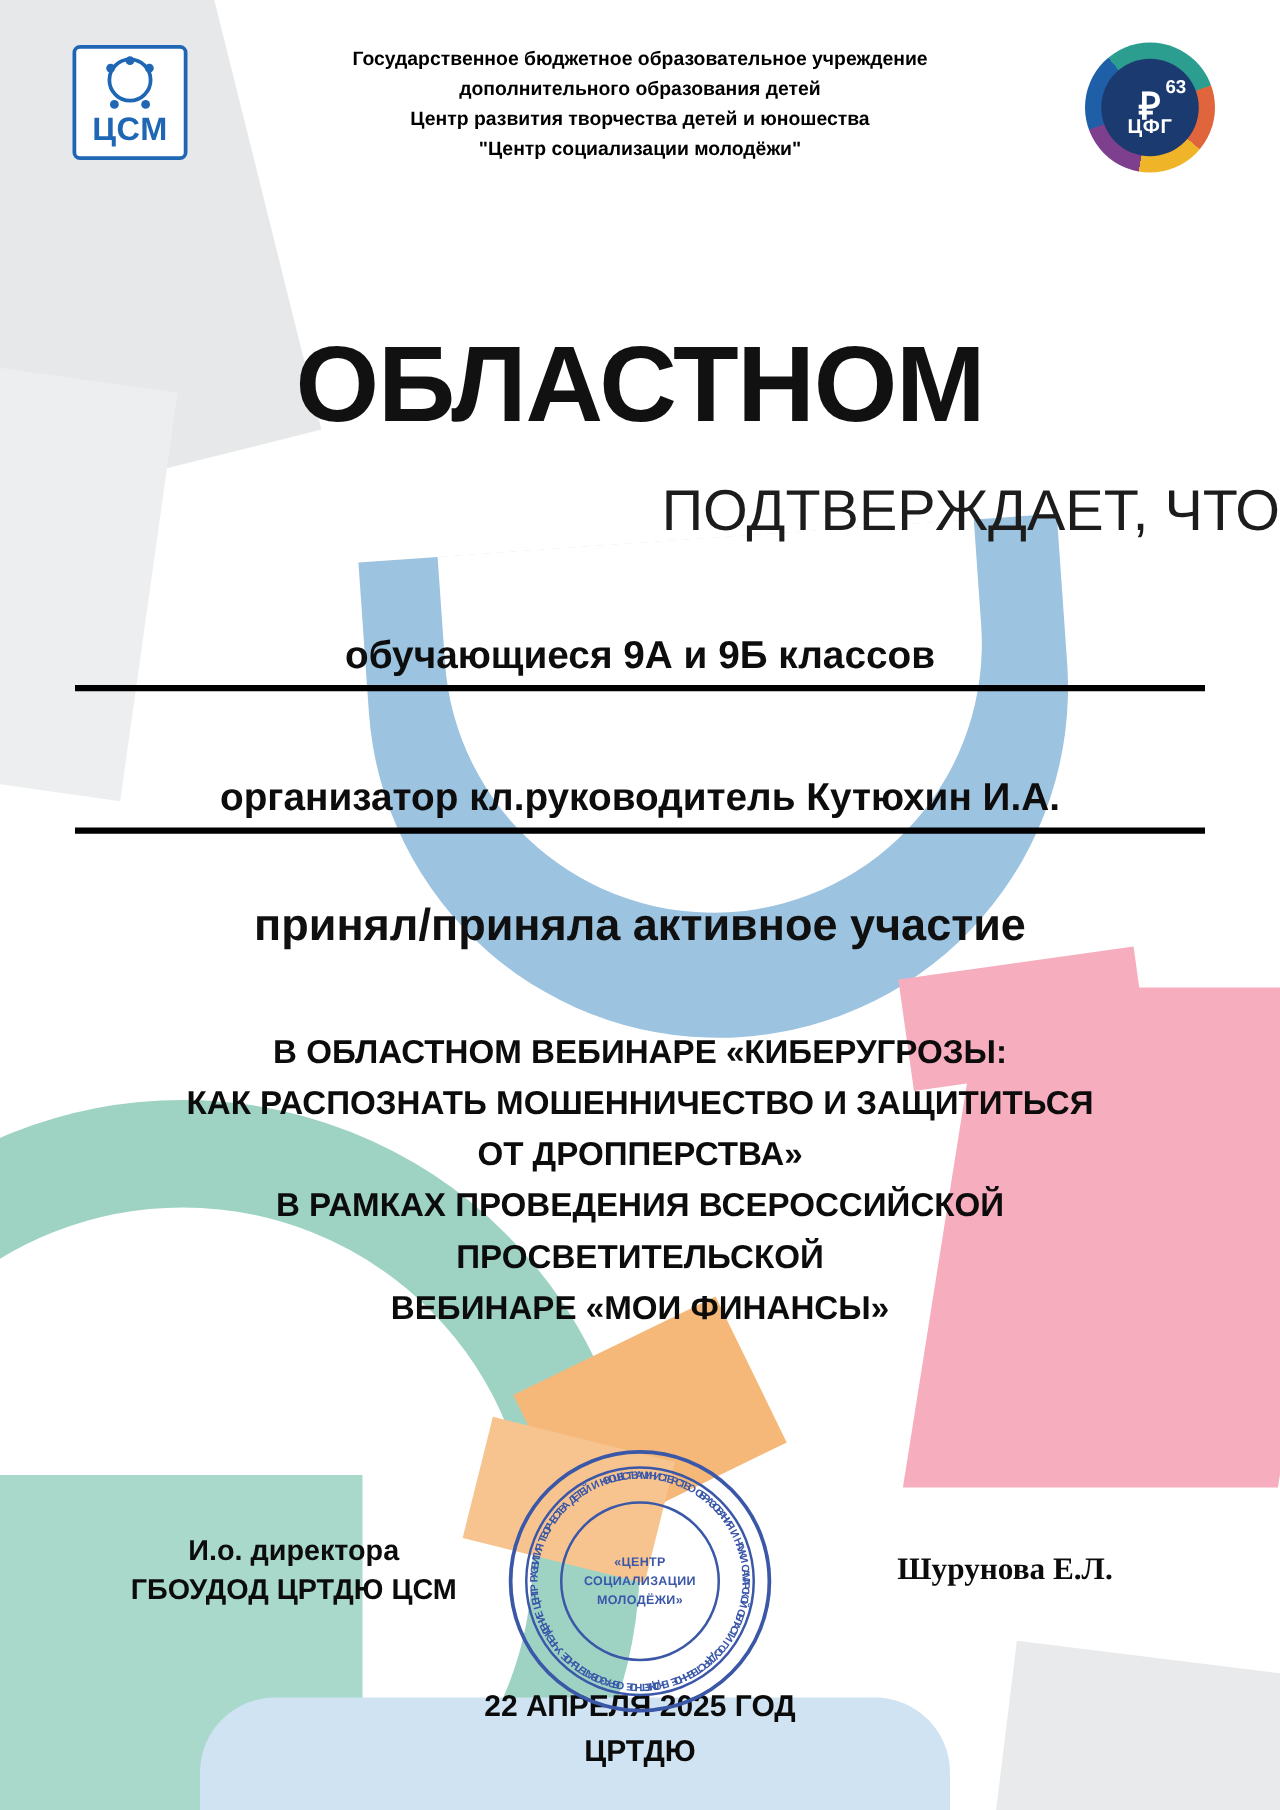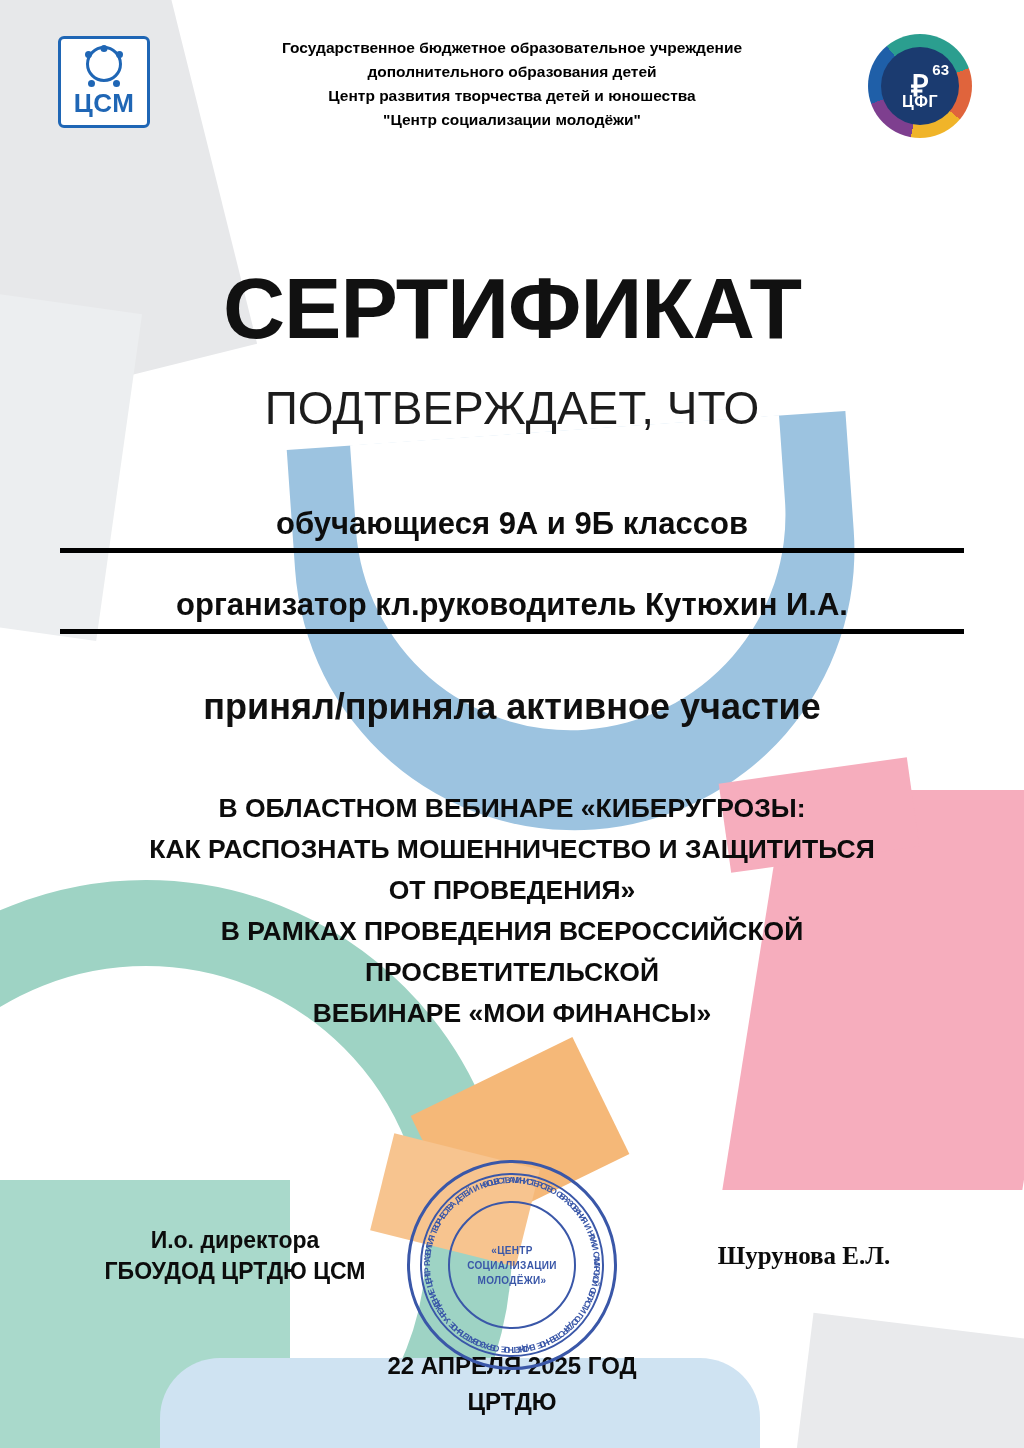"СЕРТИФИКАТ" div.title { text: СЕРТИФИКАТ -> ОБЛАСТНОМ }
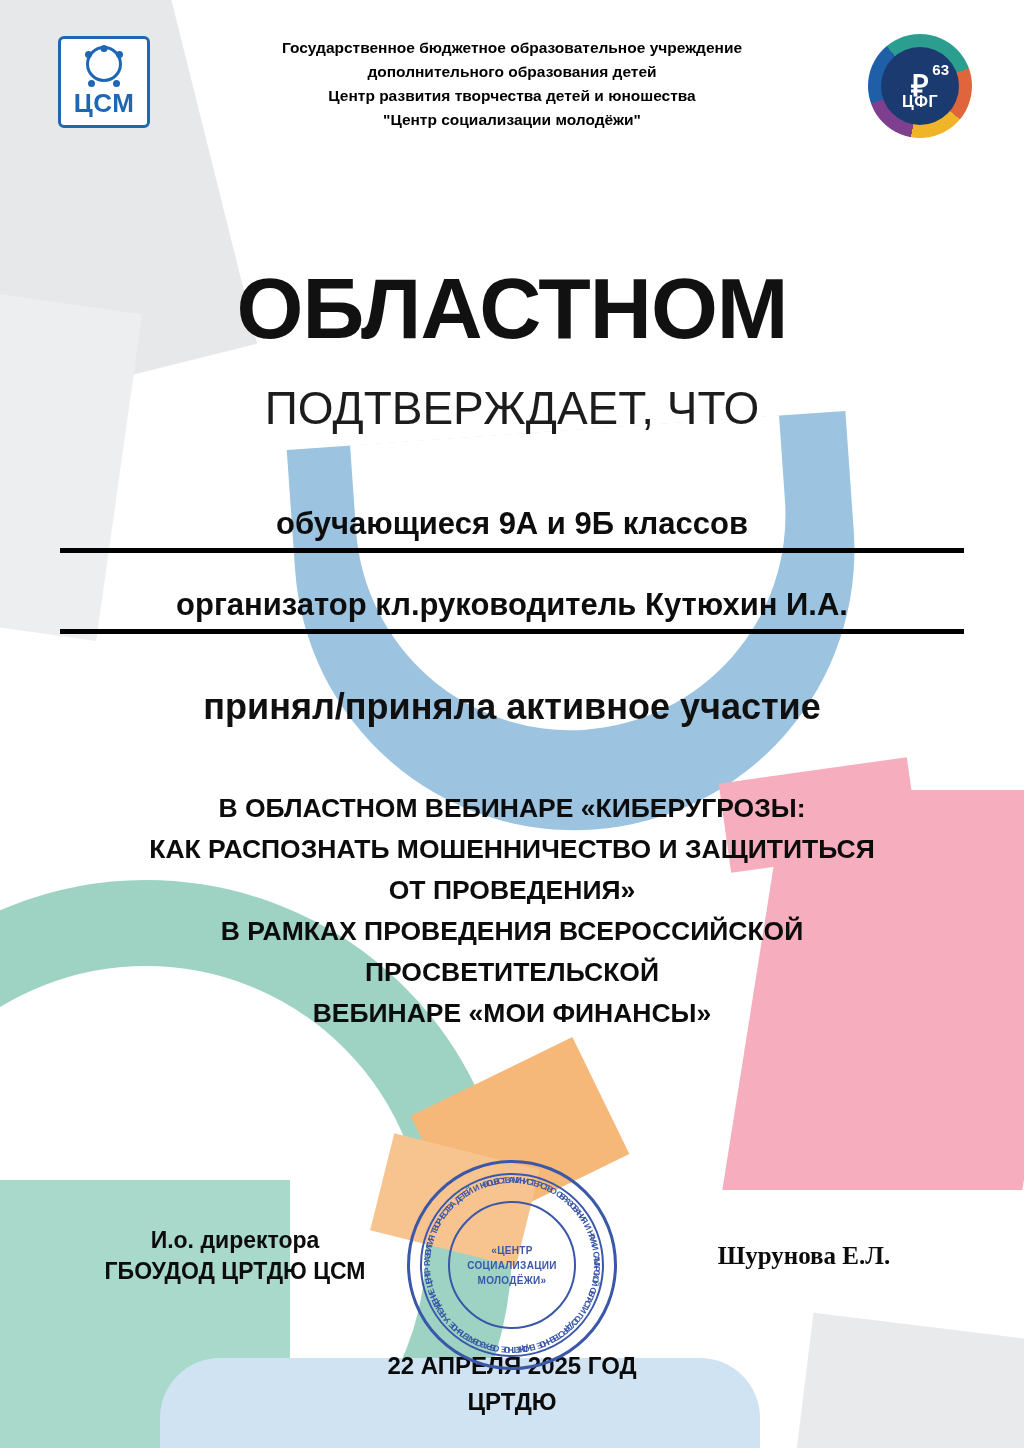"ПОДТВЕРЖДАЕТ, ЧТО" .subtitle { text-align: center -> right }
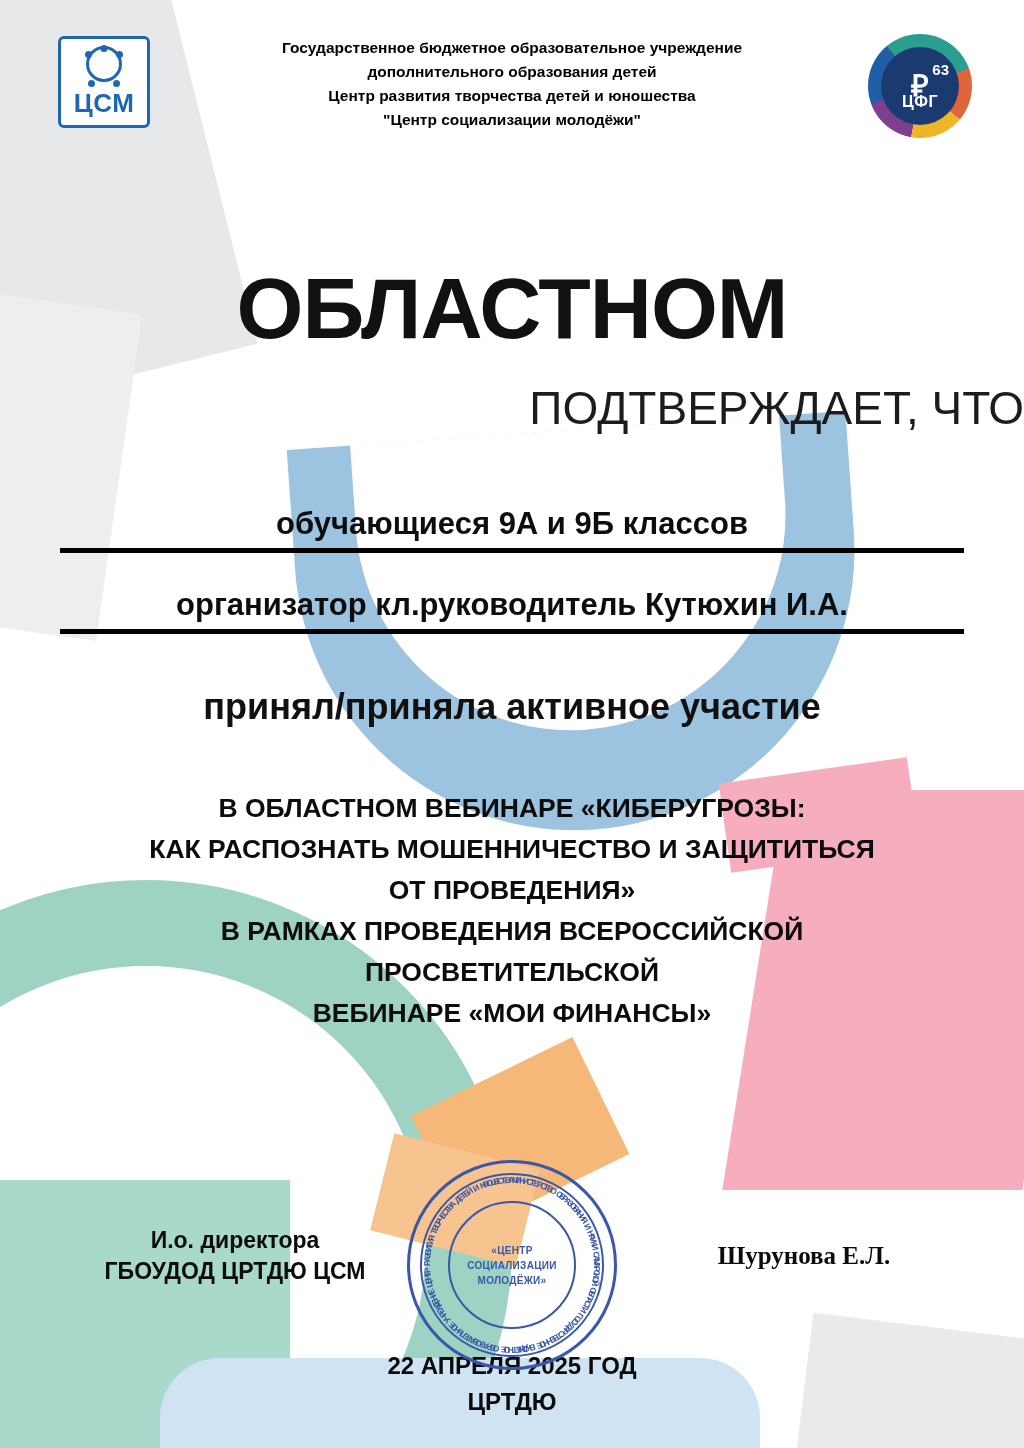"организатор кл.руководитель Кутюхин И.А." .field-2 { margin-top: 34px -> 67px }
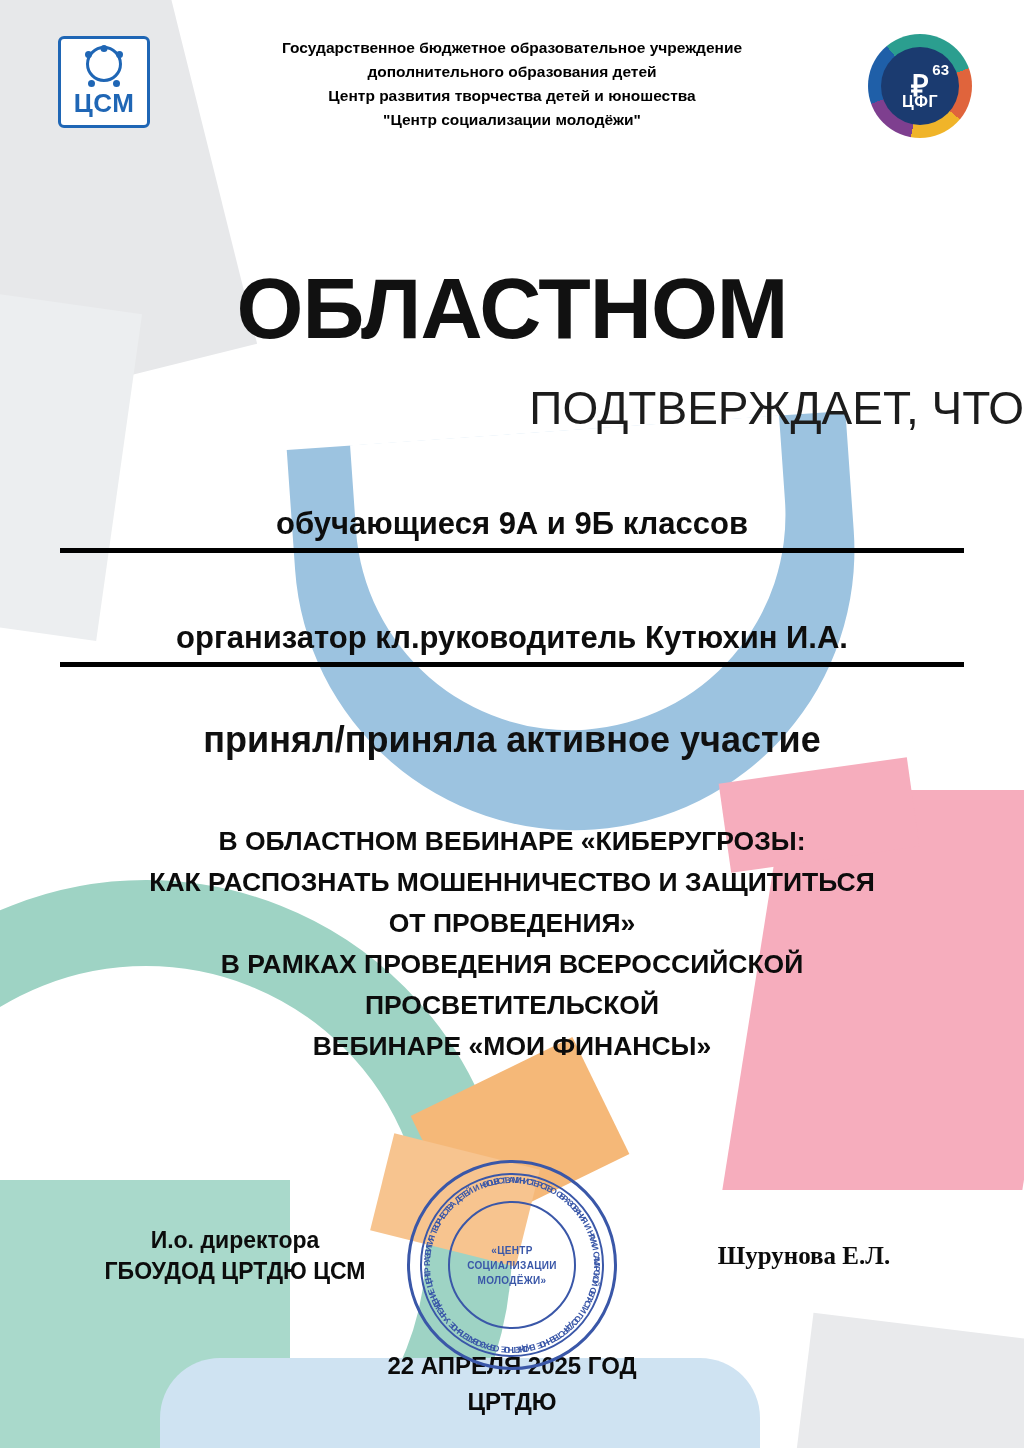"ОТ ПРОВЕДЕНИЯ»" div { text: ПРОВЕДЕНИЯ -> ДРОППЕРСТВА }
